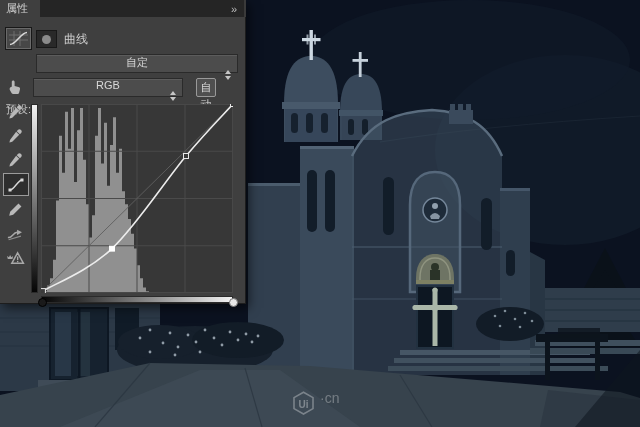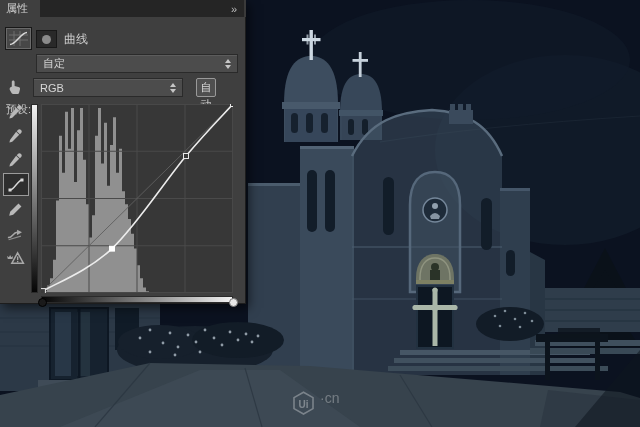"自定" .ps-select { flex-direction: none -> column }
